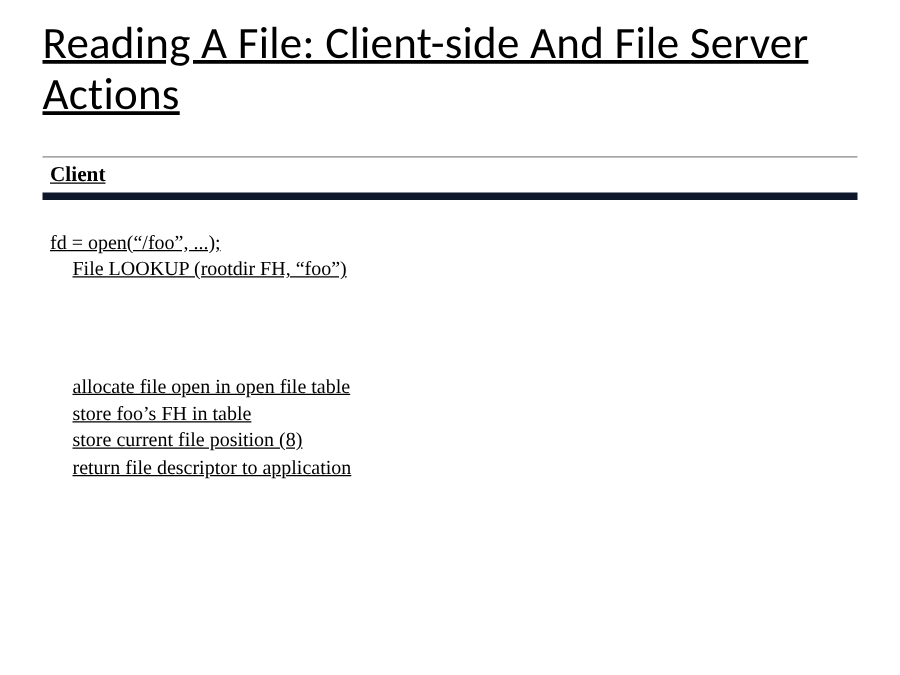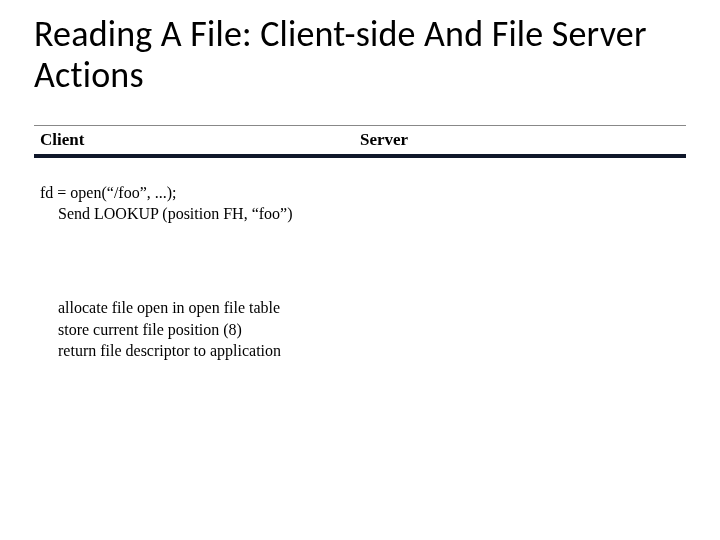"Reading A File: Client-side And" .slide { text-decoration: none -> underline }
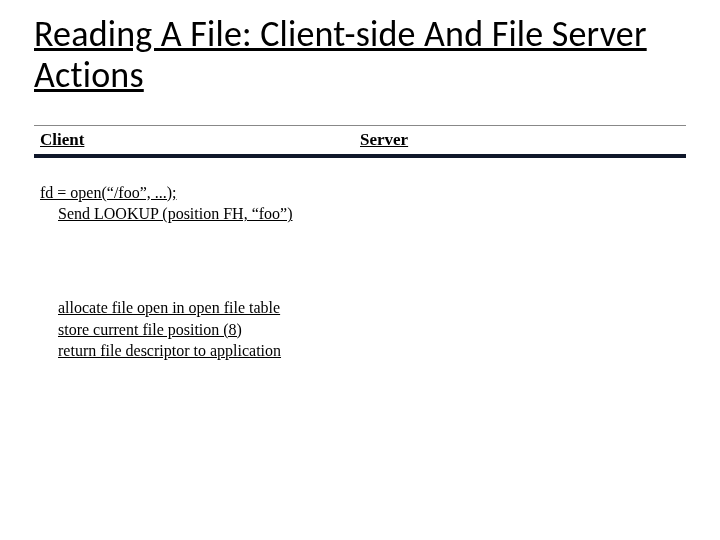"Client" .headers { border-bottom: 4px solid #0f172a -> 6px solid #0f172a }
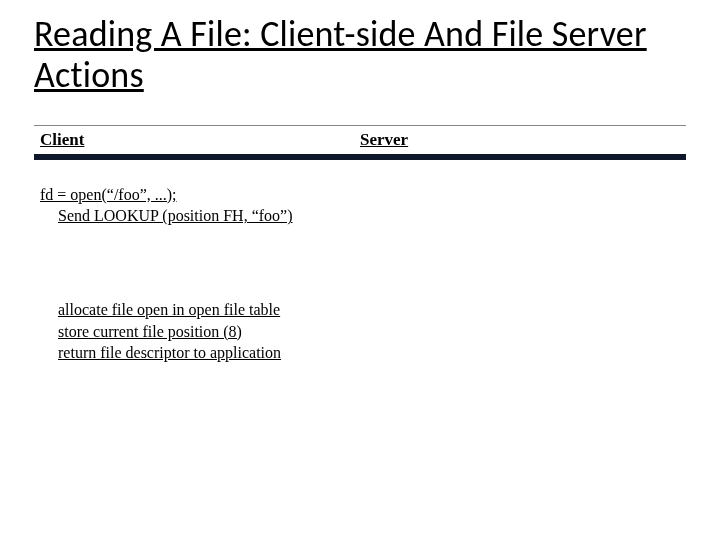"Server" div.col { html: <div> <span>Server</span> </div> -> none }
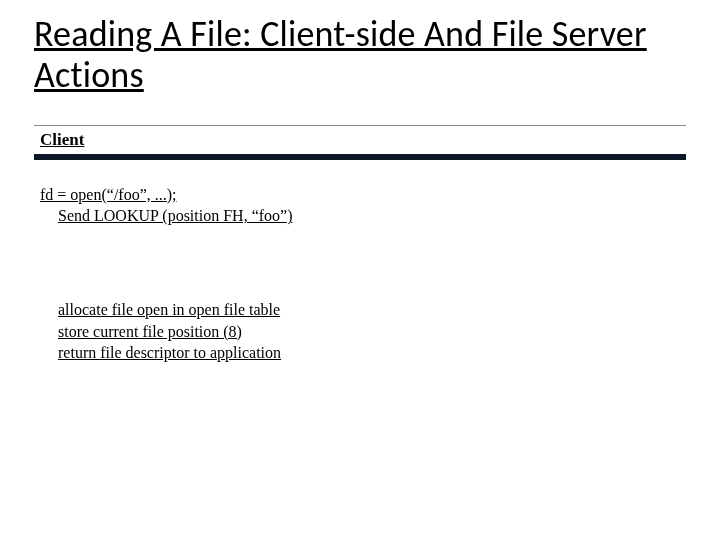"Send LOOKUP (position FH, “foo”)" div.indent1 { text: Send LOOKUP (position -> File LOOKUP (rootdir }
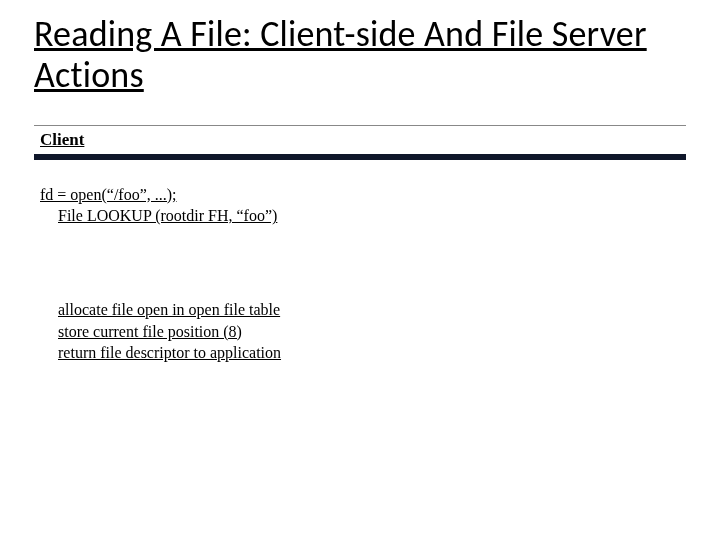"store foo’s FH in table" div.indent1 { html: none -> <div>store foo’s FH in table</div> }
